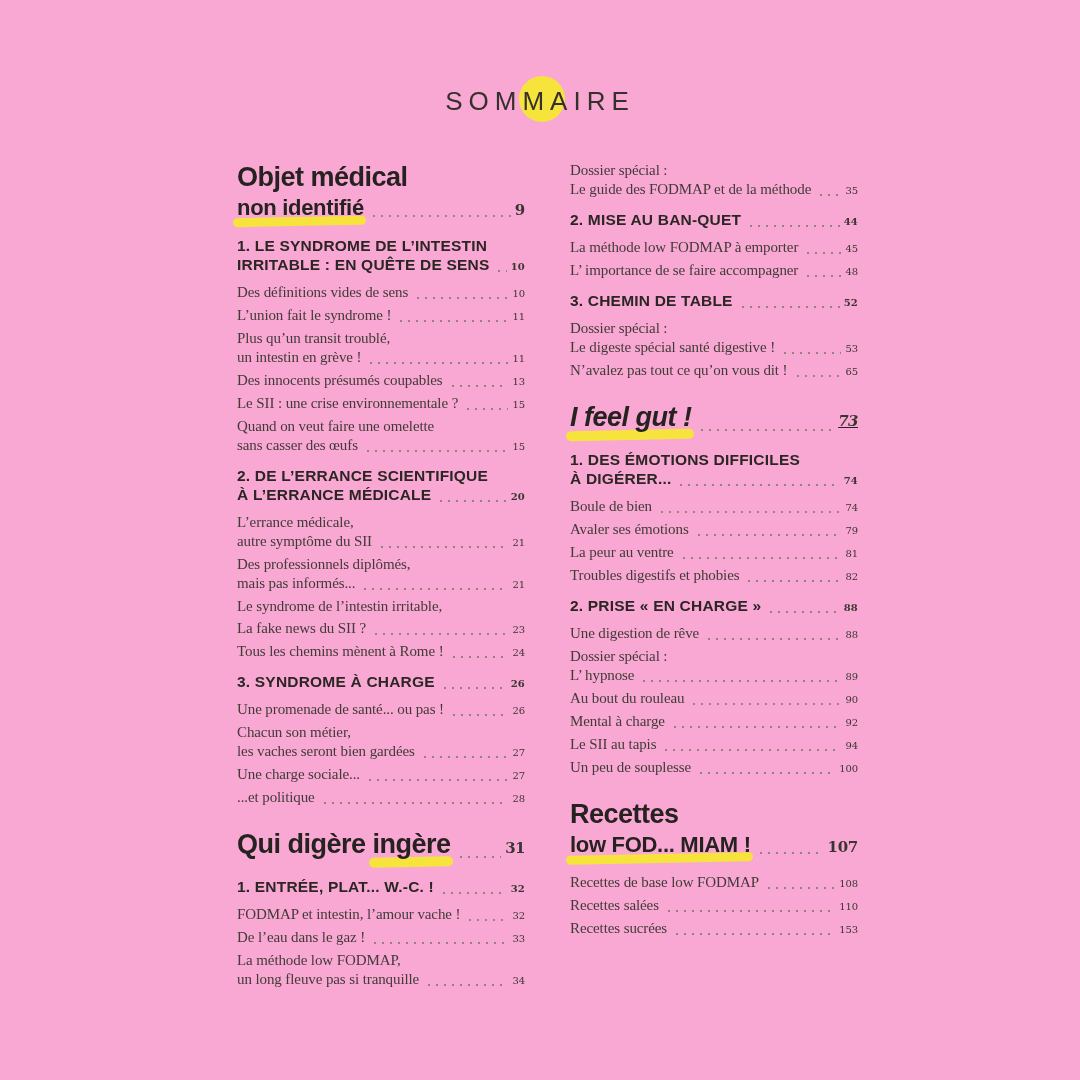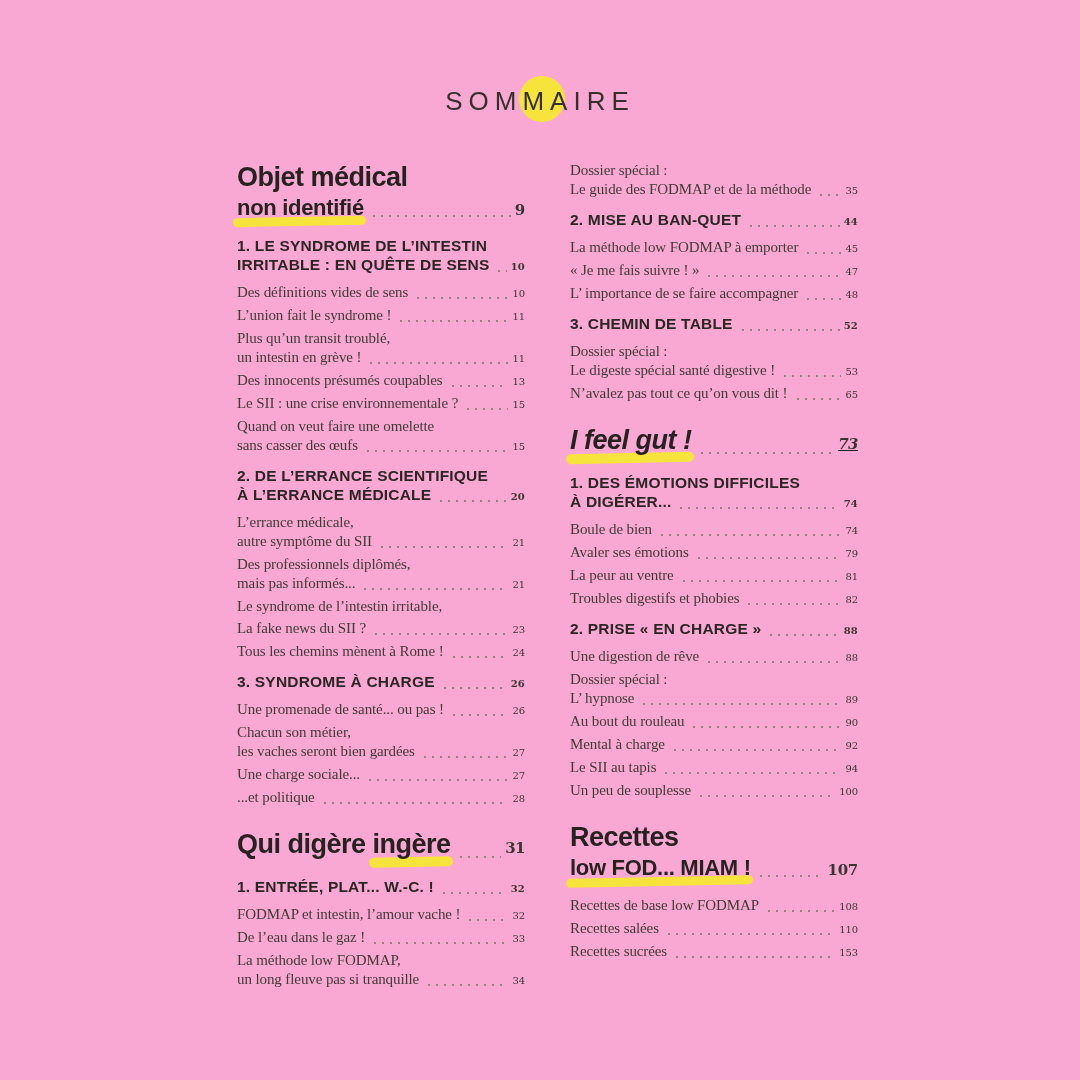"« Je me fais suivre" div.block { html: <div> <div> <span>« Je me fais suivre ! »</span> <span></span> <span>47</span> </div> </div> -> none }
